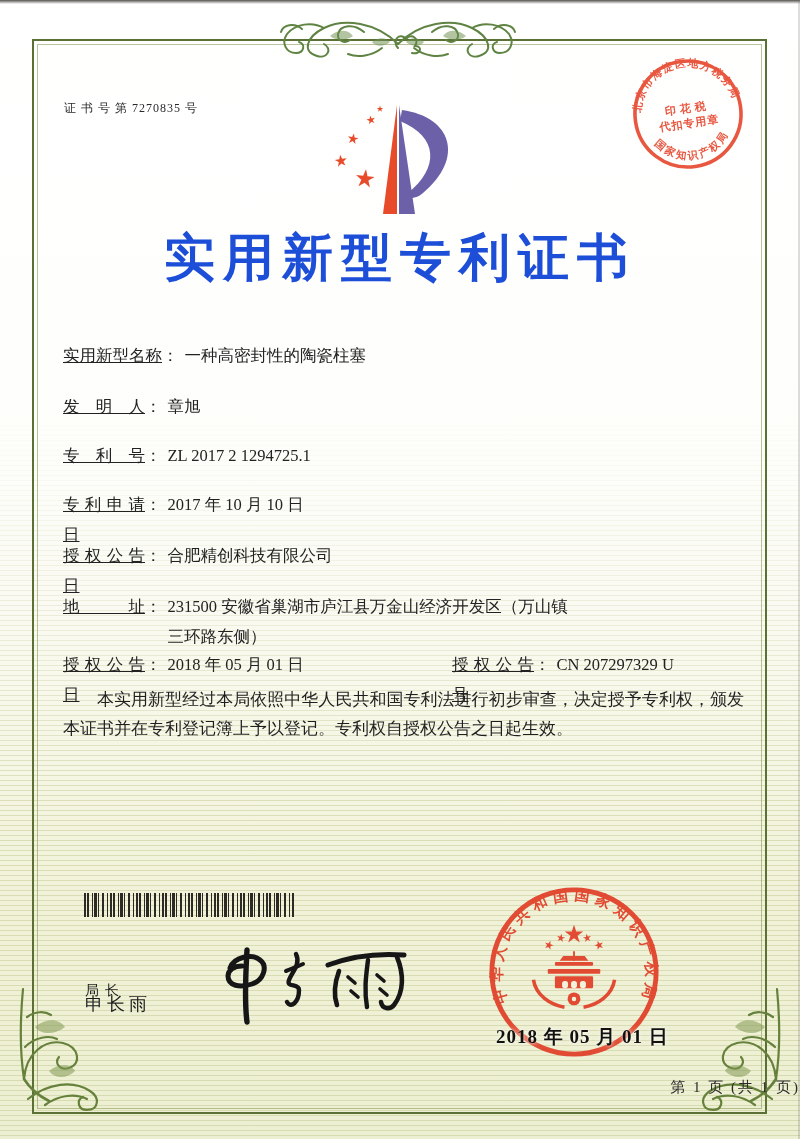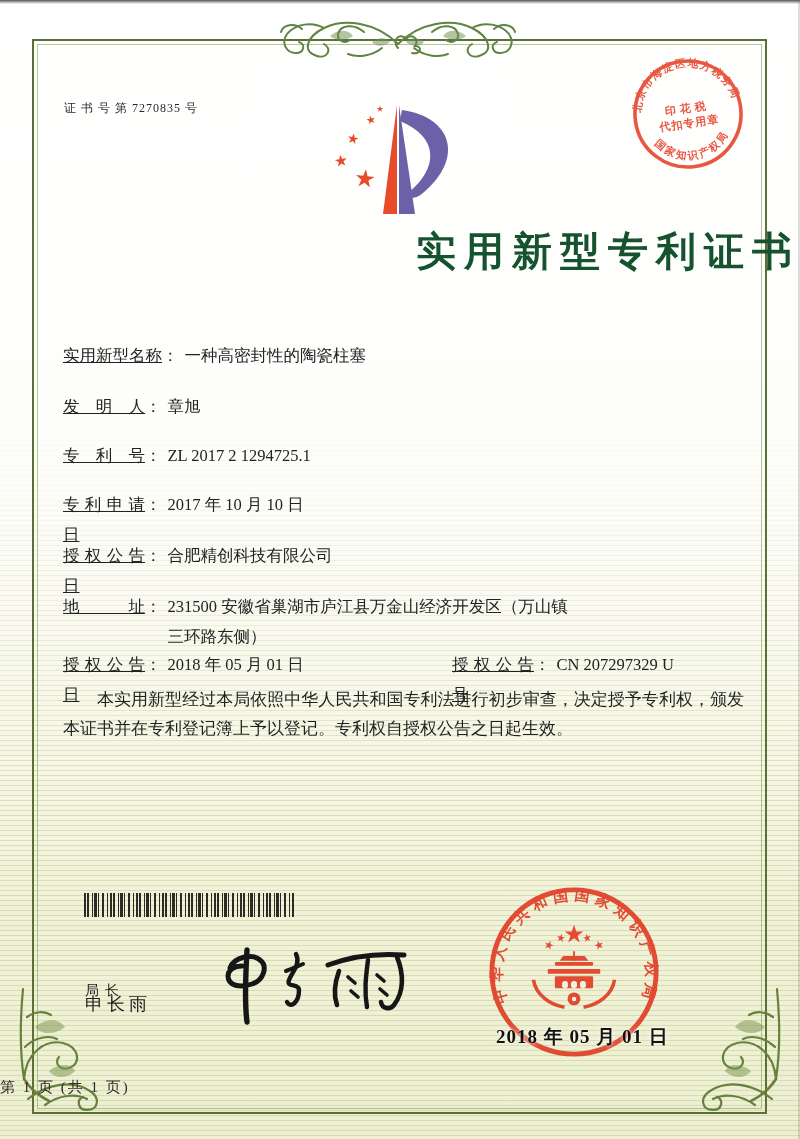"实用新型专利证书" .doc-title { color: #14532d -> #1d4ed8; font-size: 40px -> 51px; text-align: right -> center }
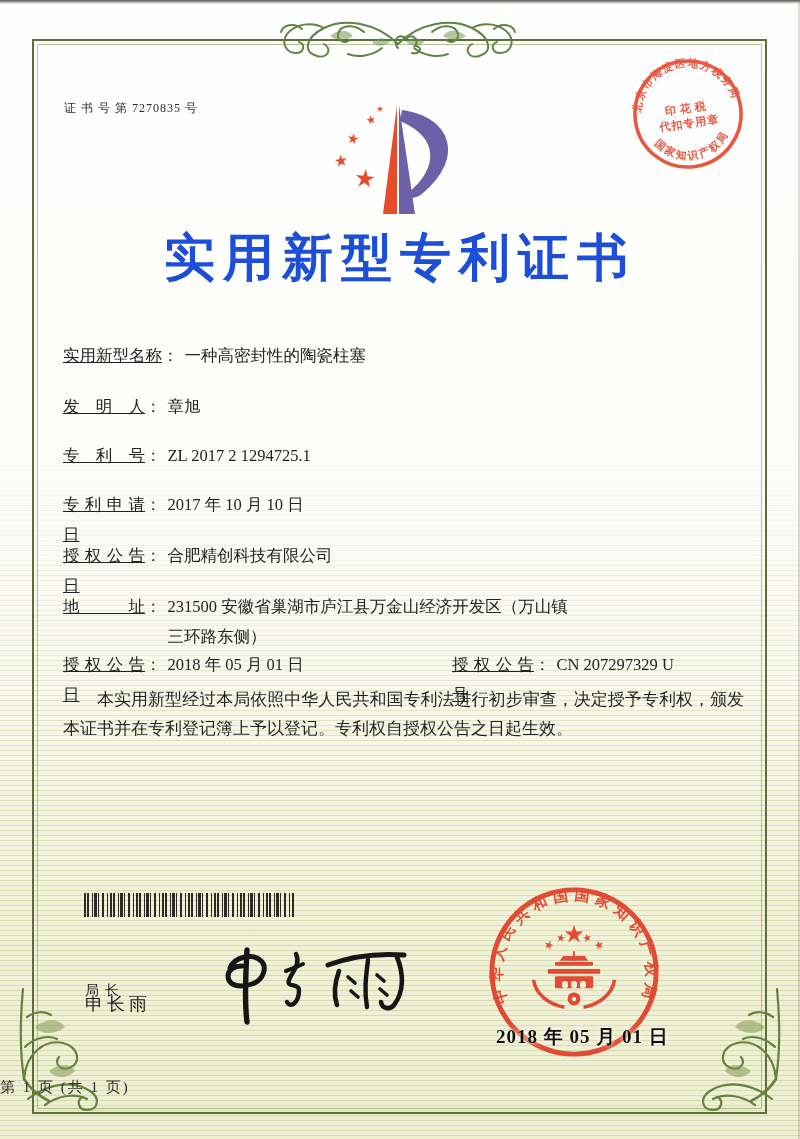"第 1 页 (共 1" .footer { text-align: left -> right }
